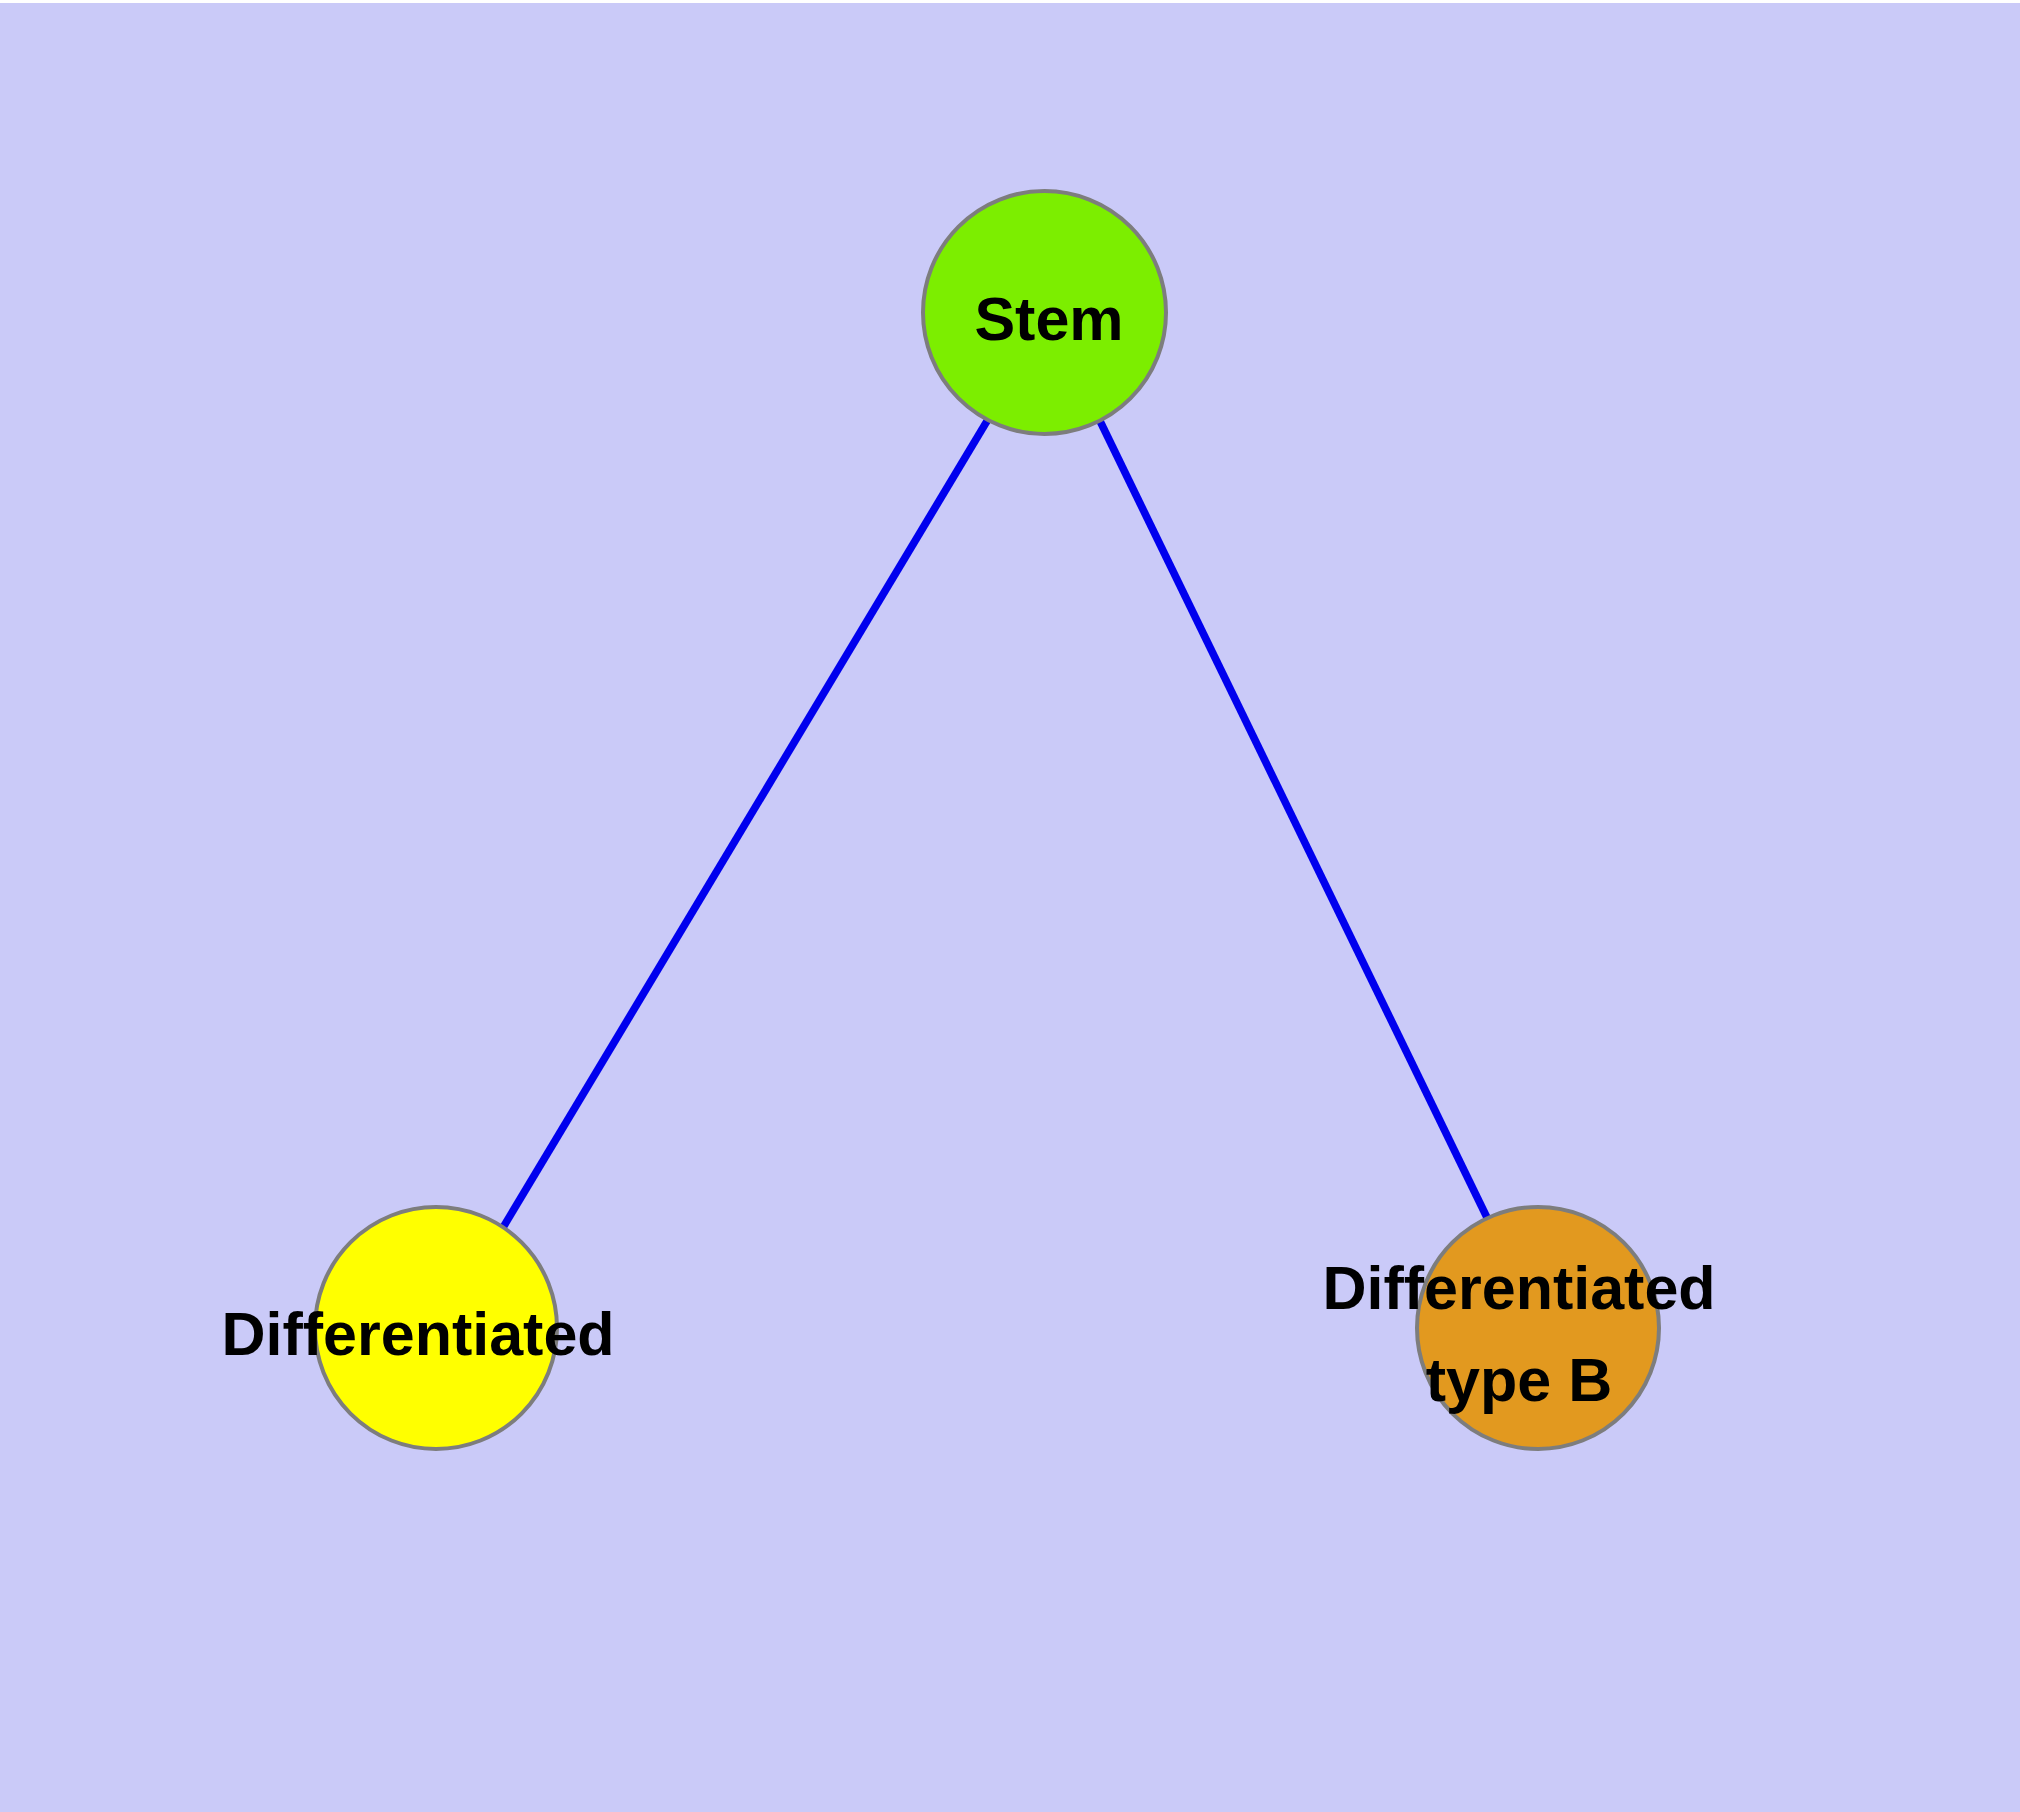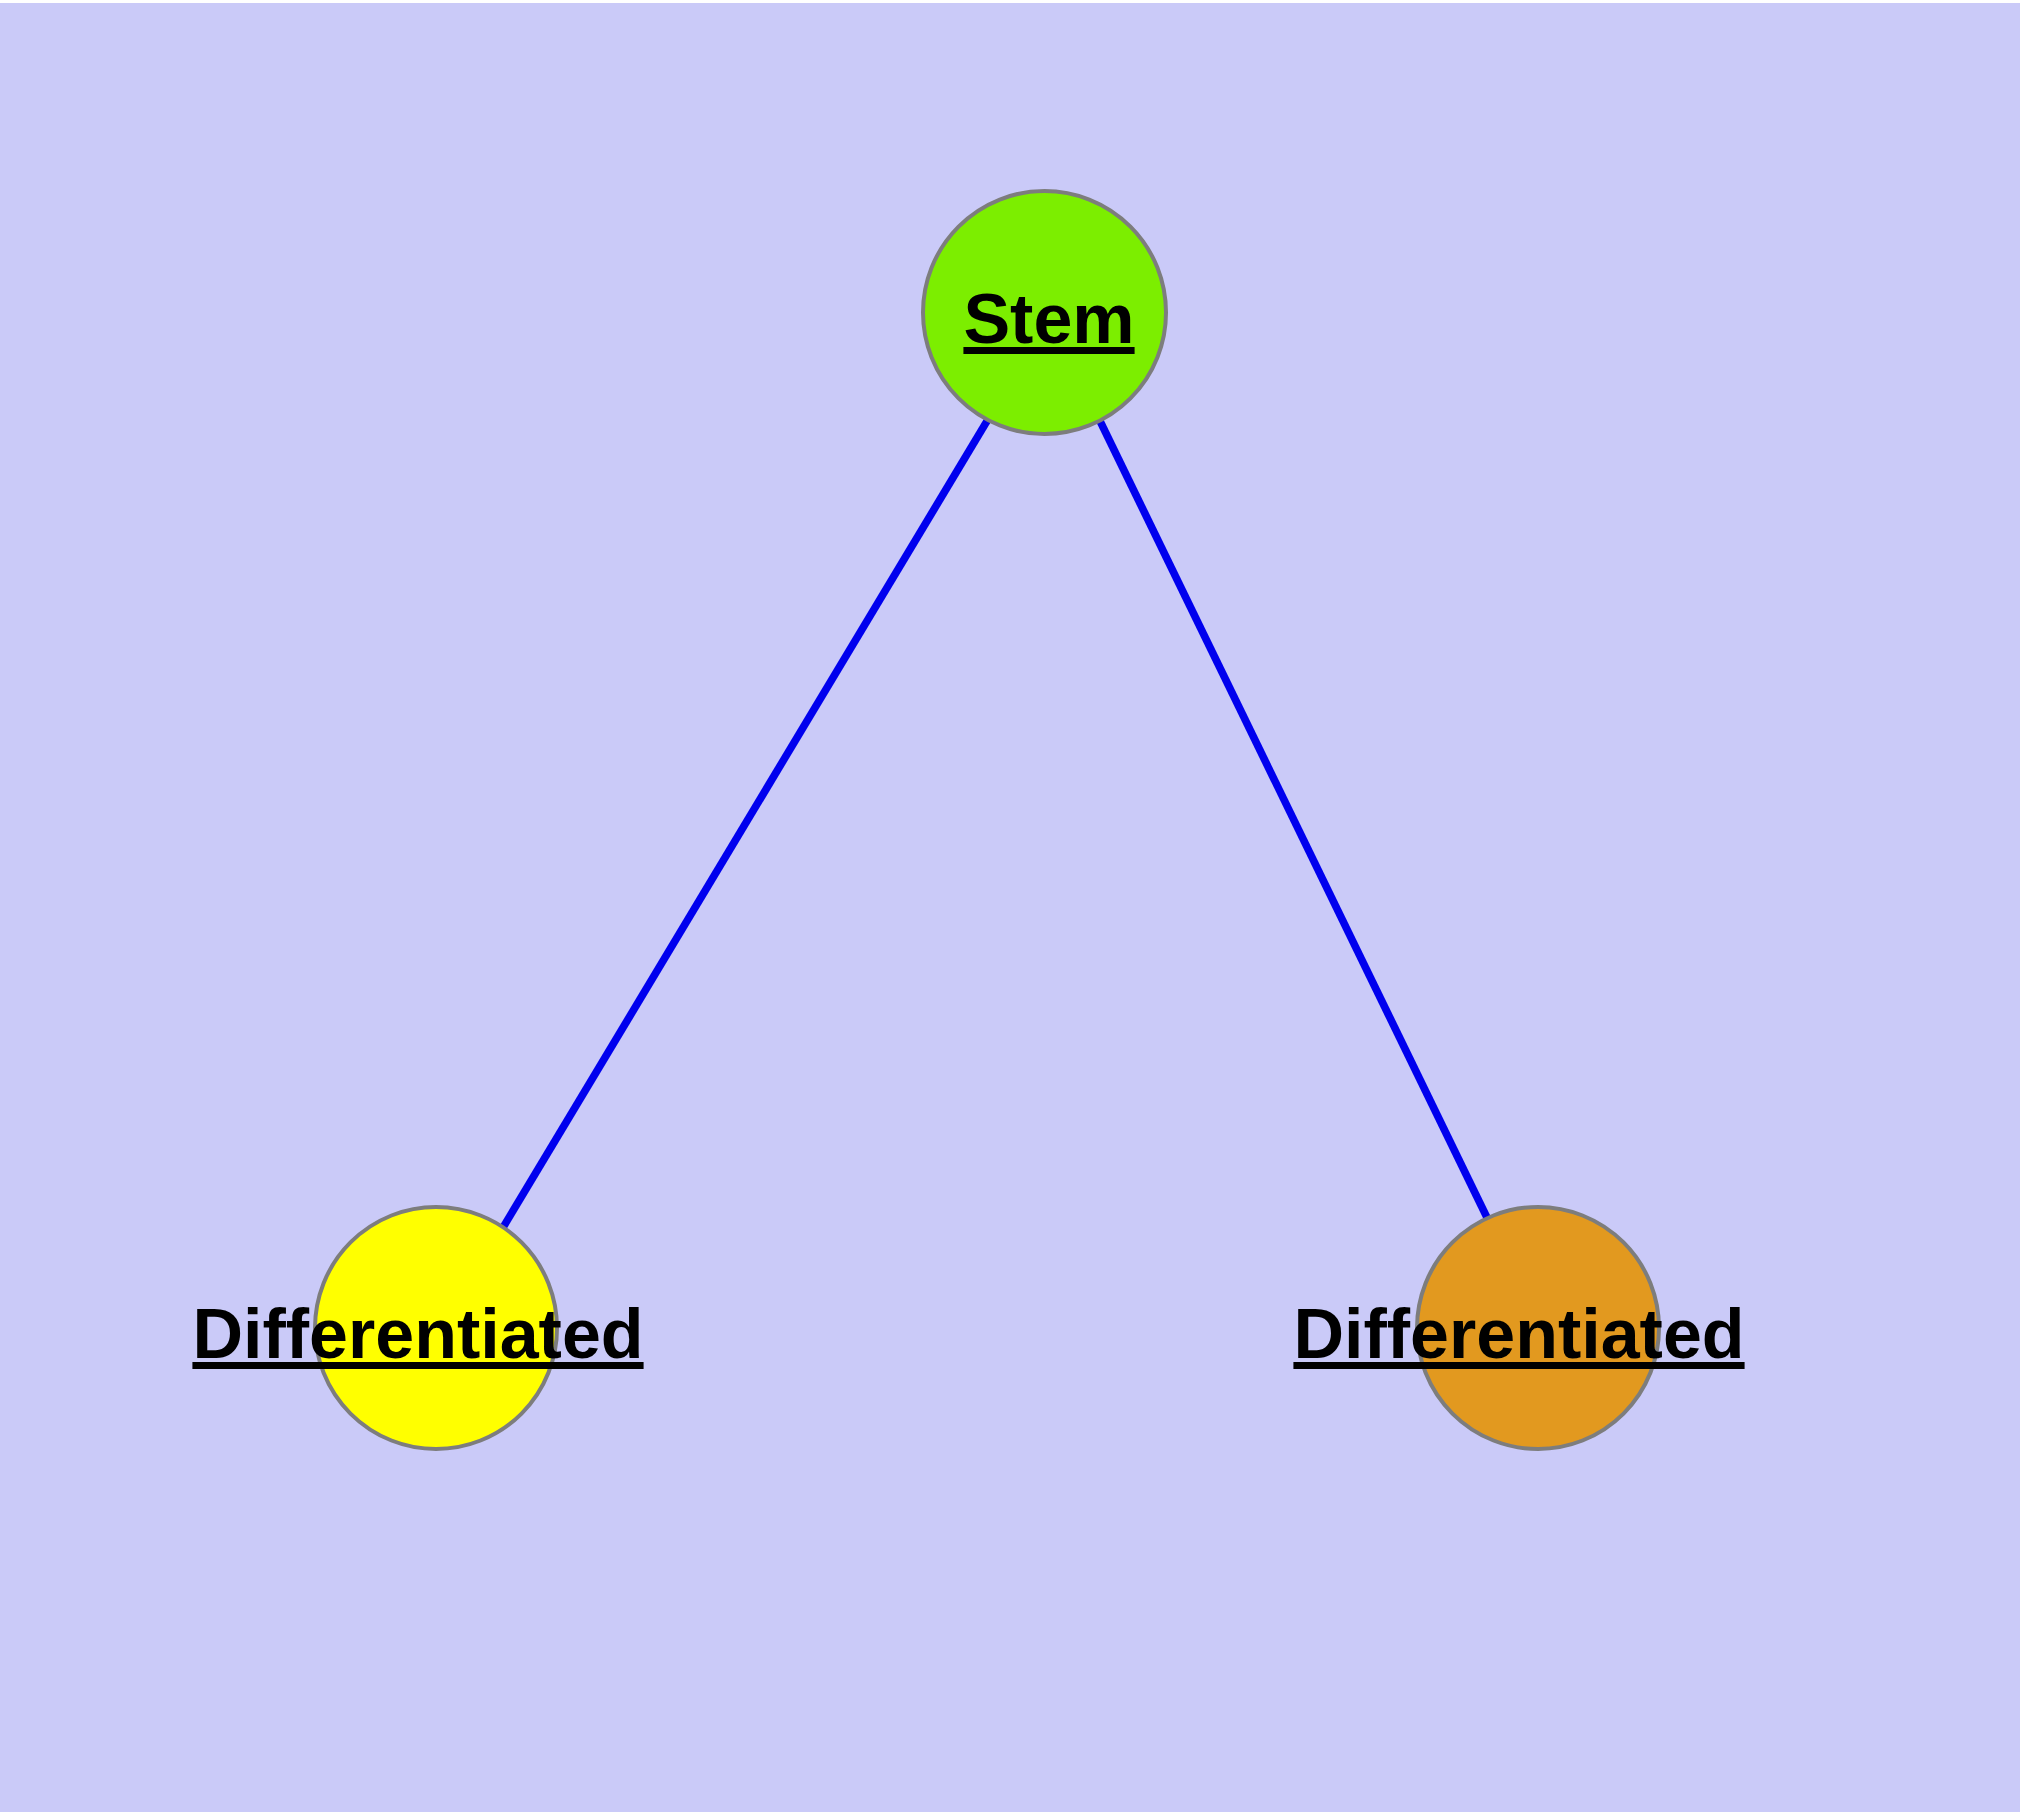"Stem" .node-label { font-size: 70px -> 61px; text-decoration: underline -> none }
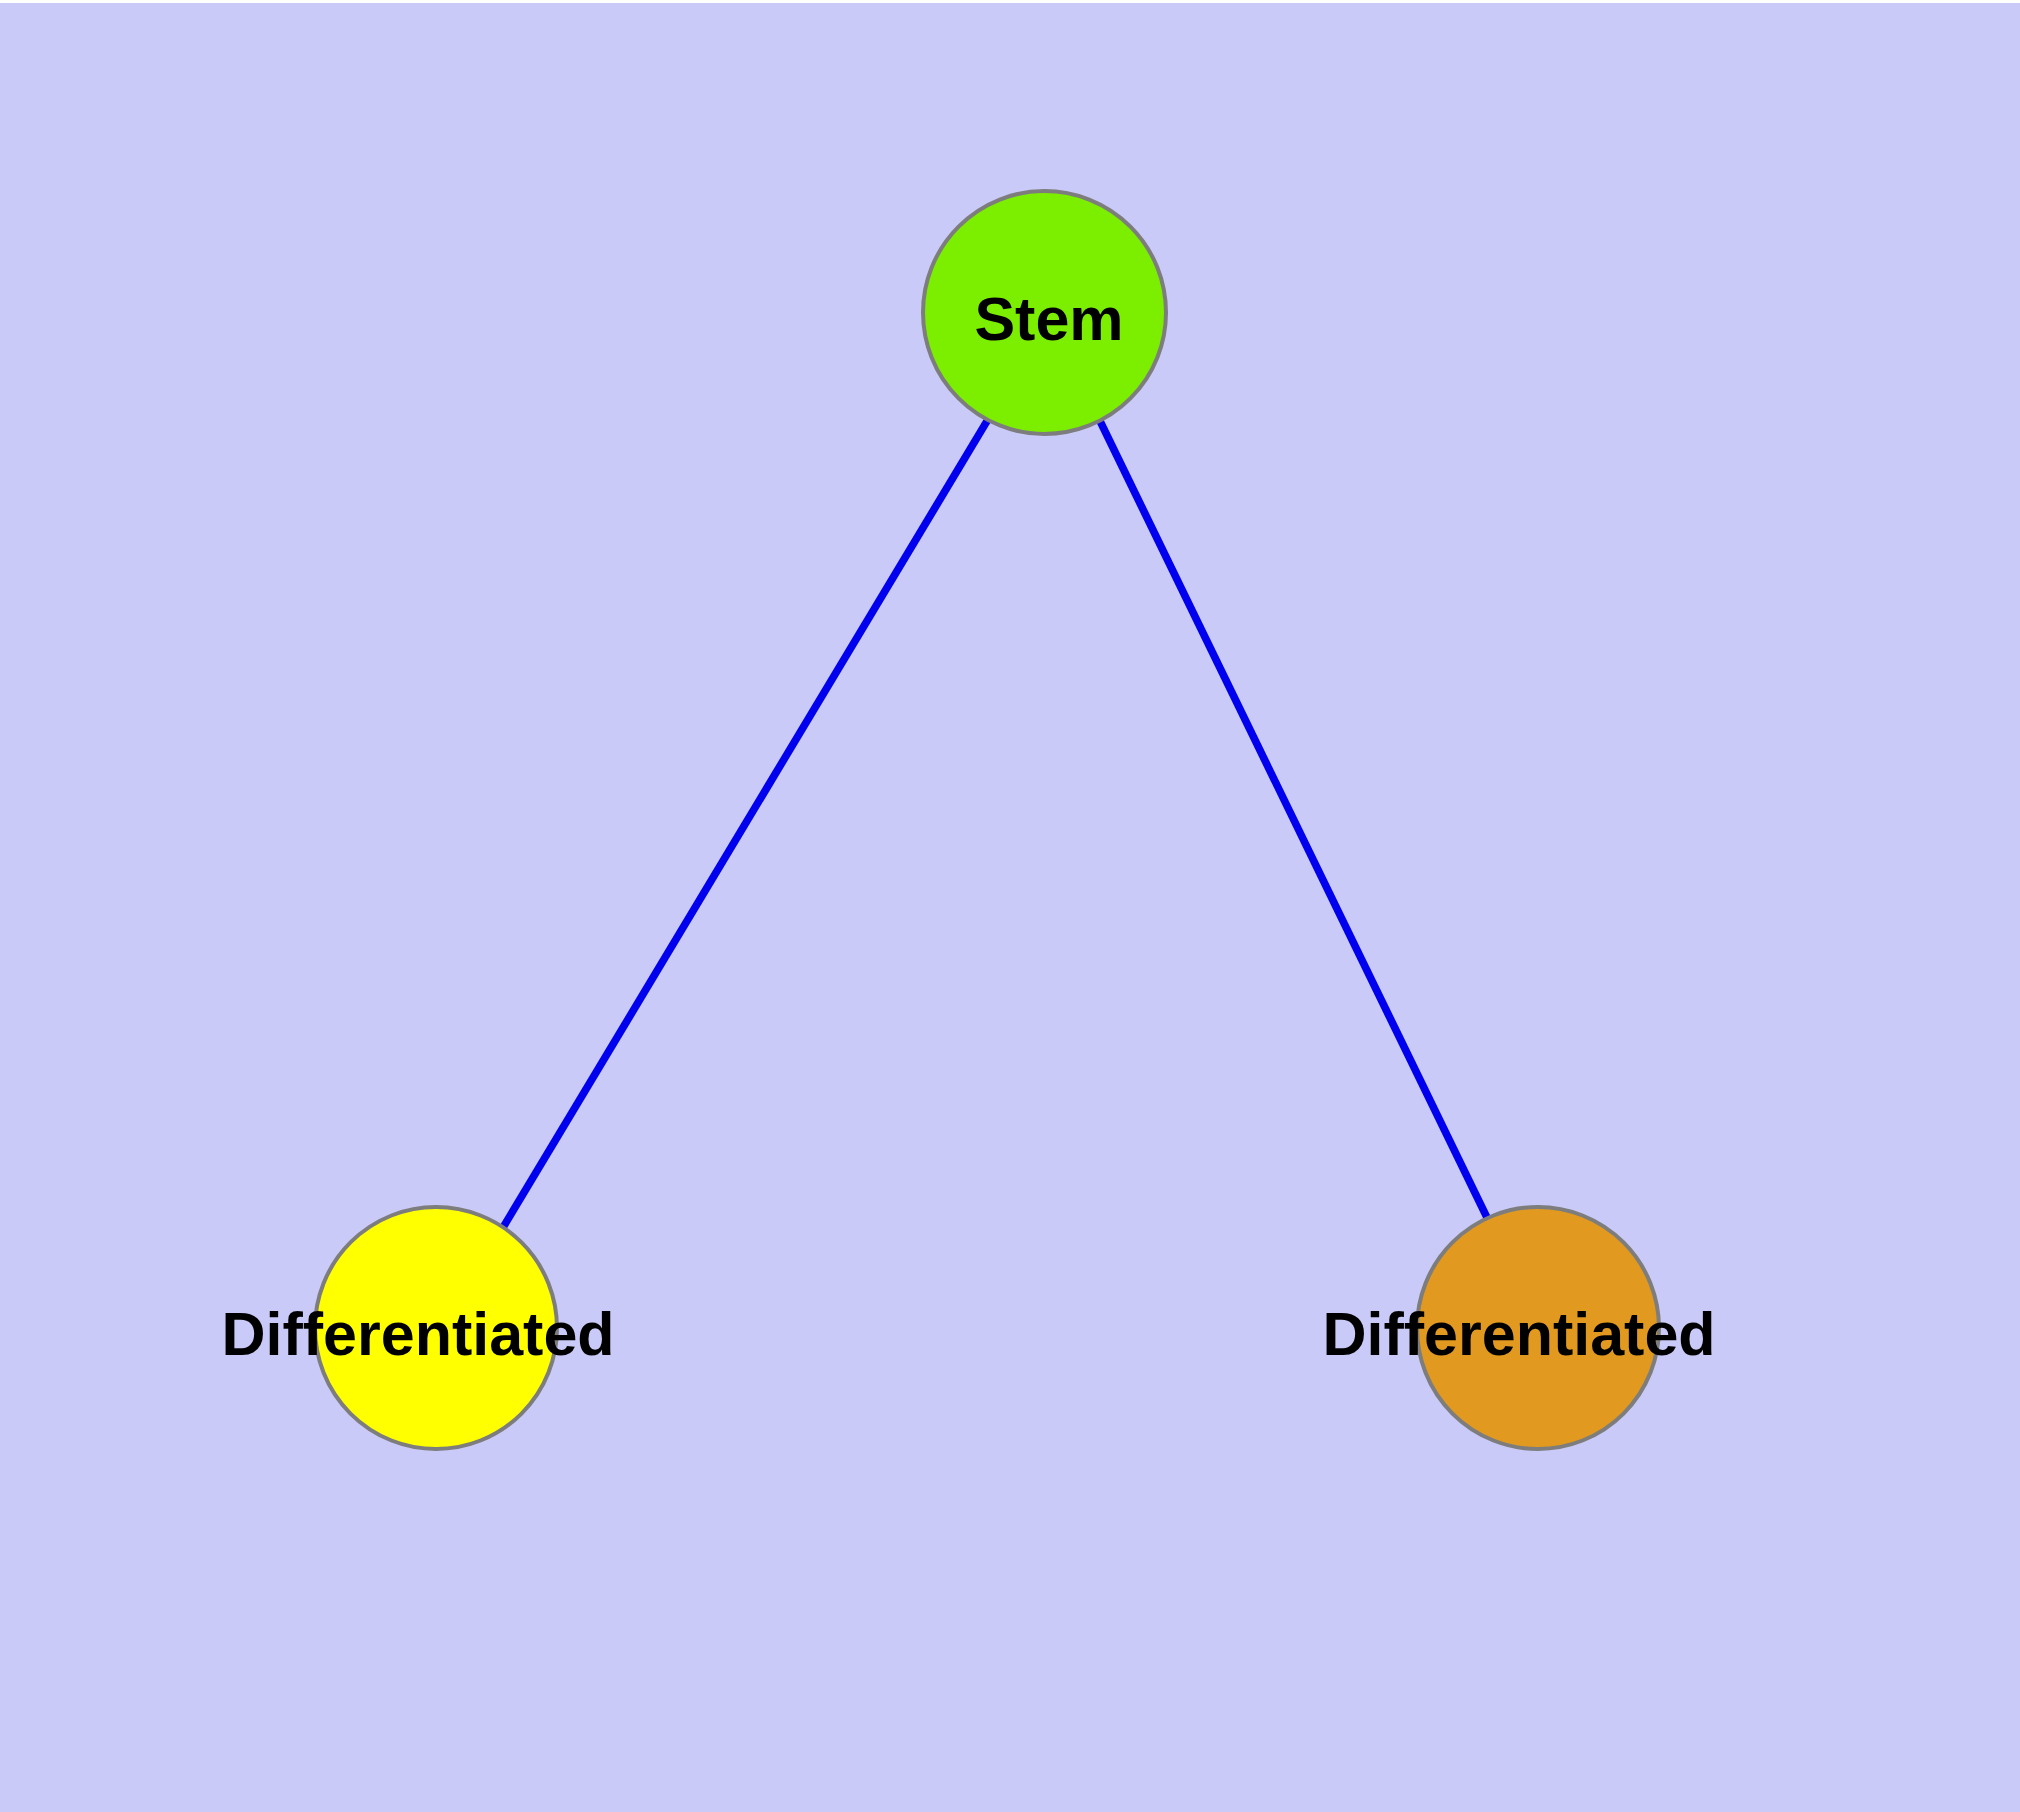"type B" div { html: none -> <div>type B</div> }
